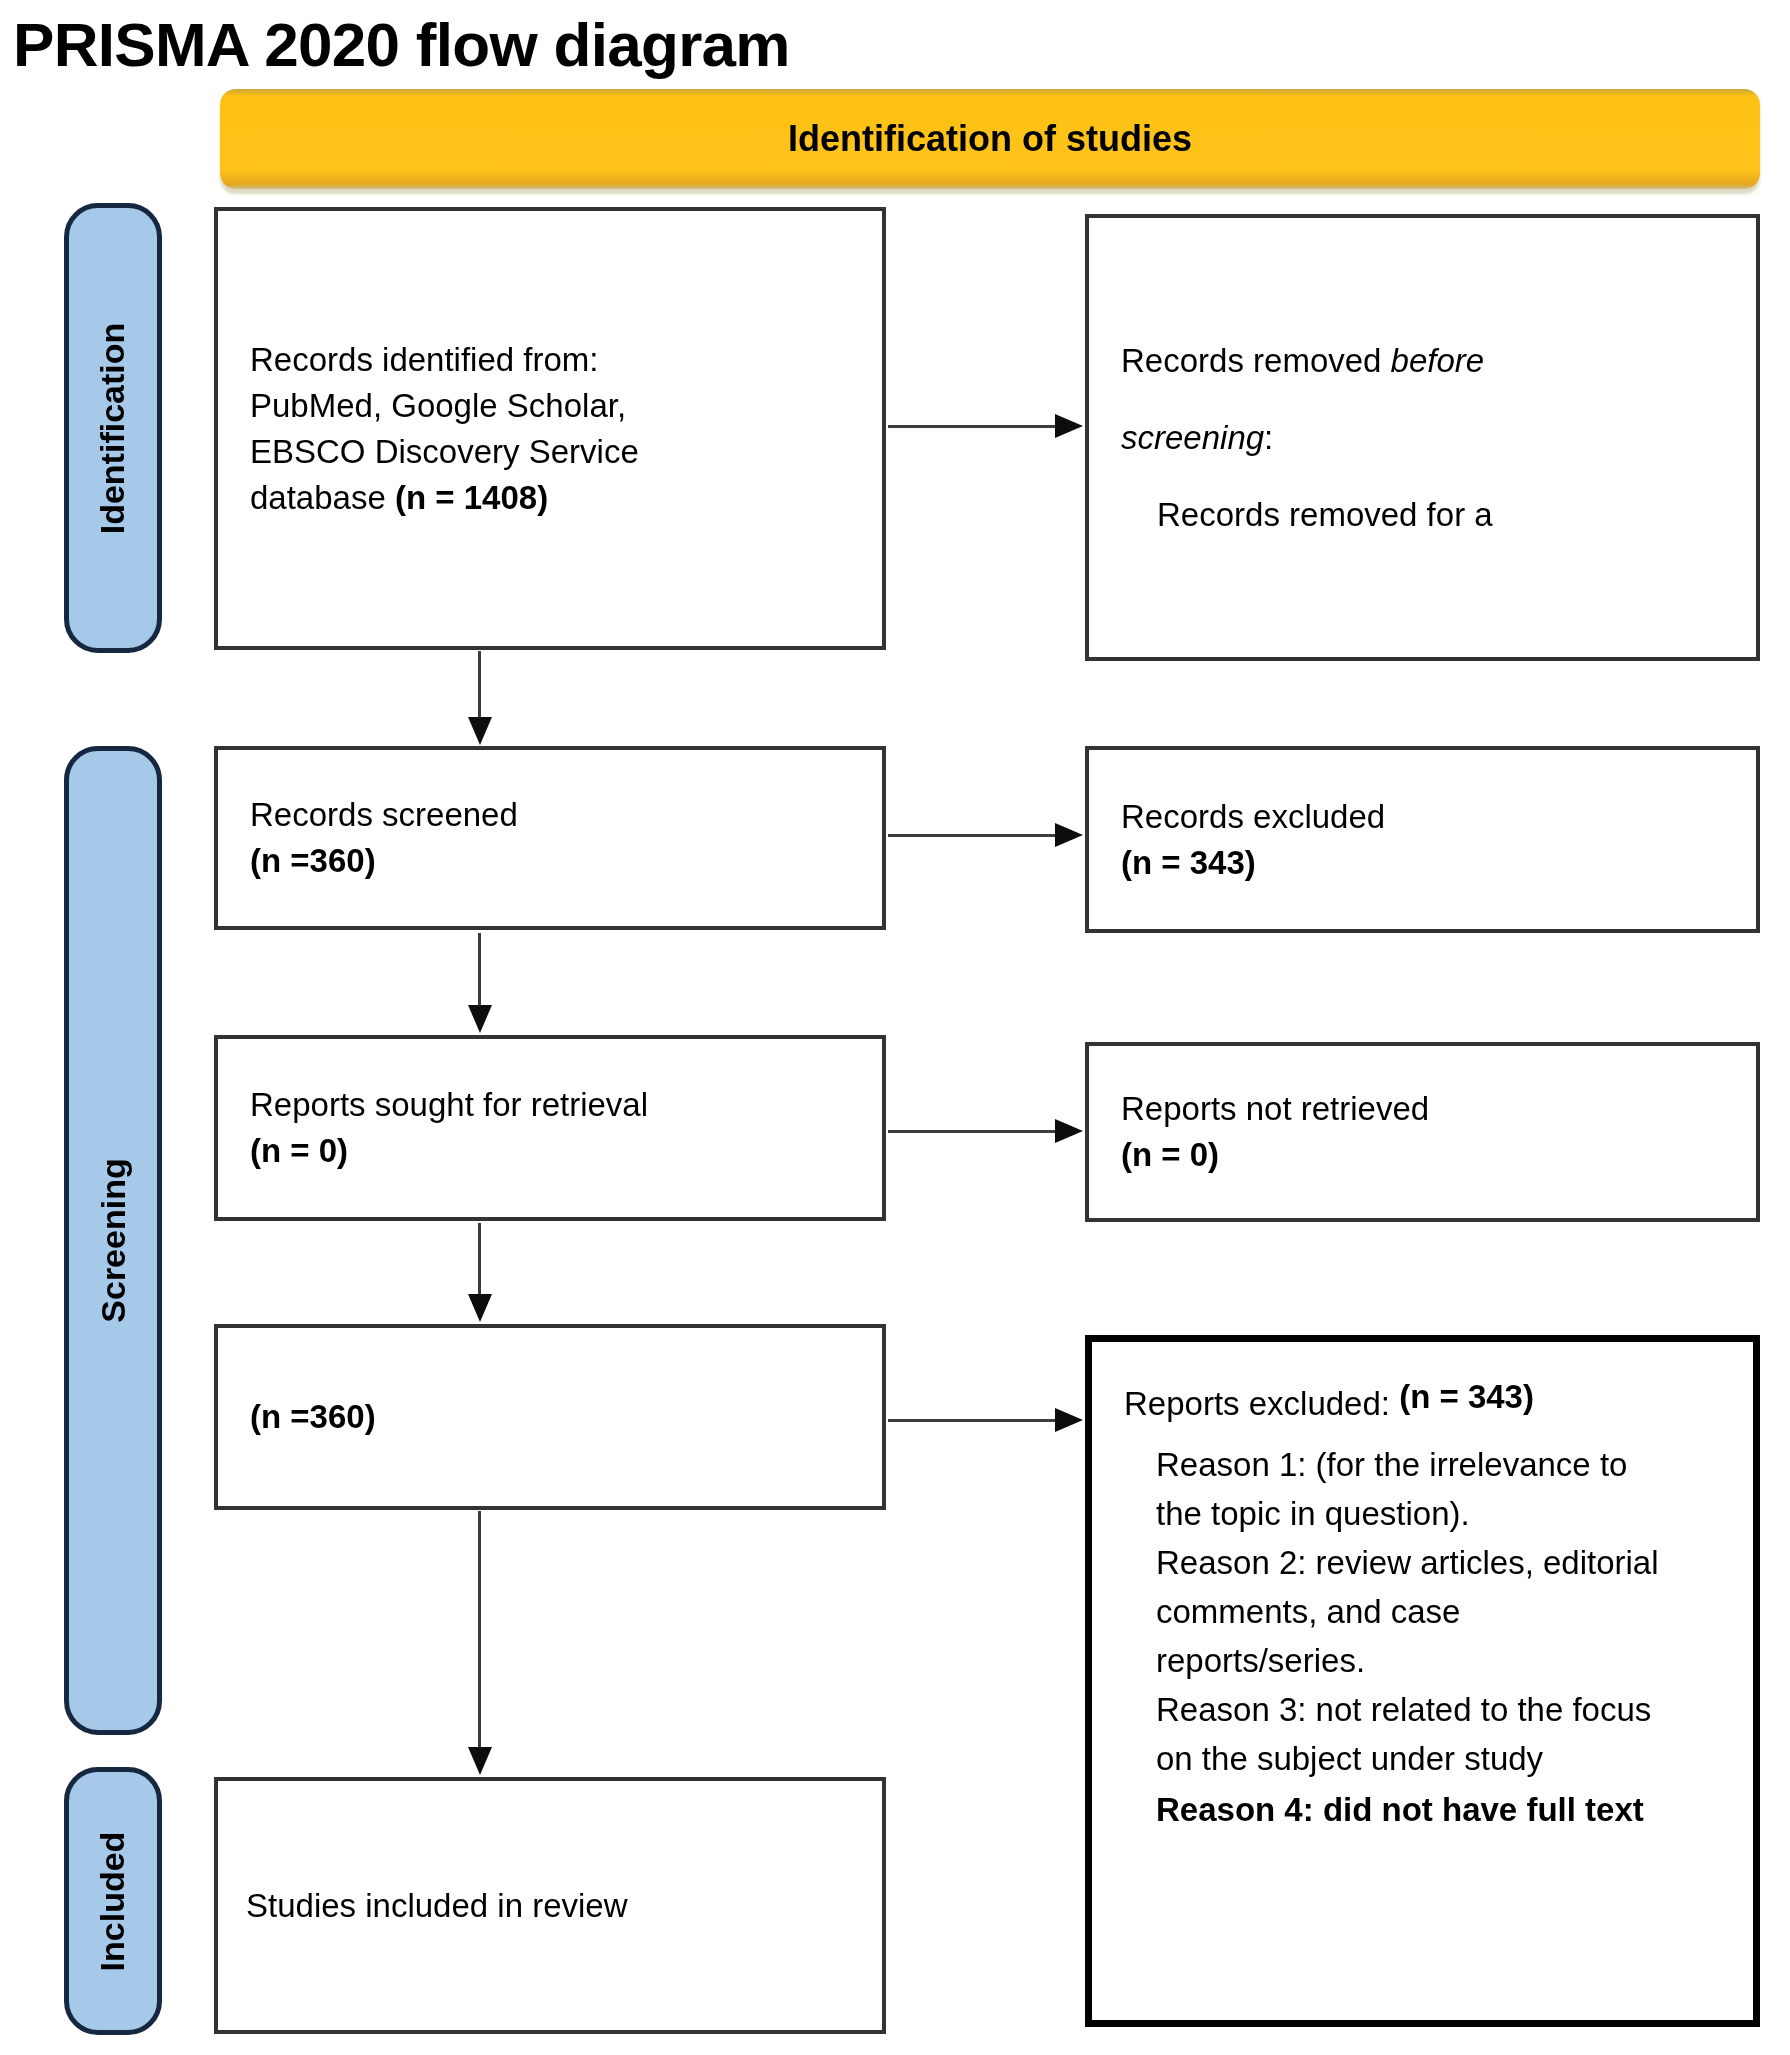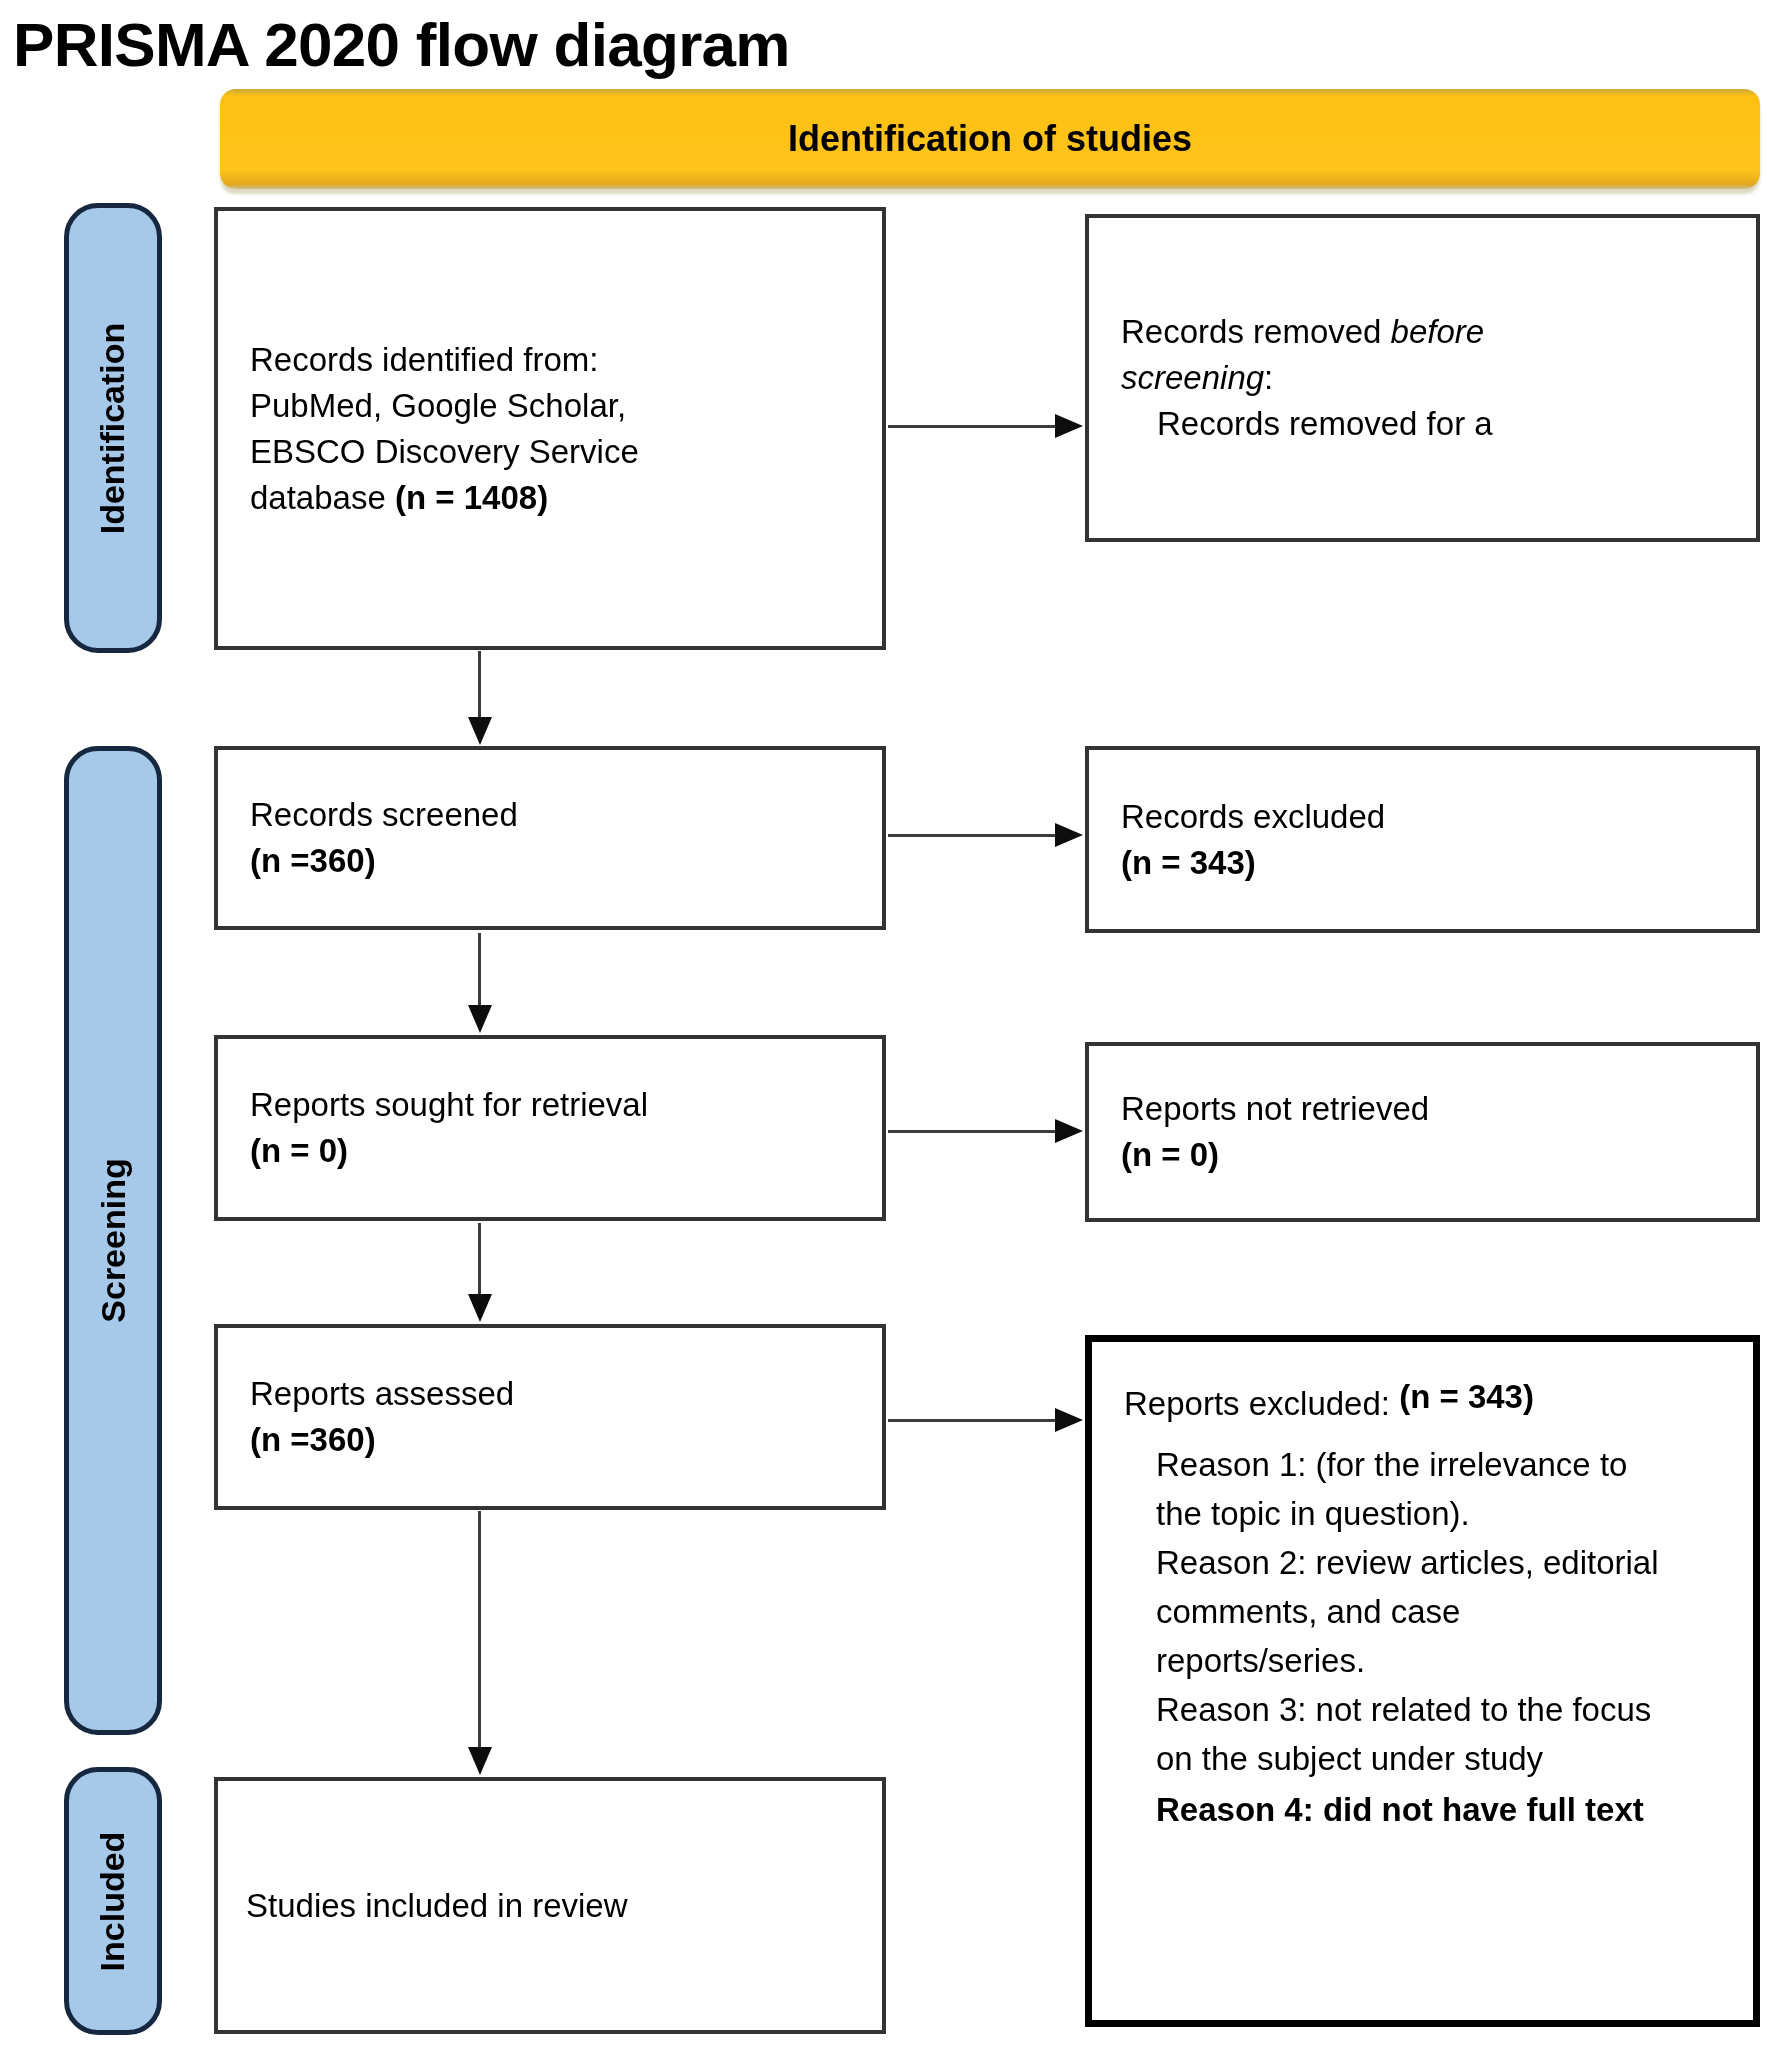"Records removed before" div.abs { gap: none -> 31px; height: 328px -> 447px }
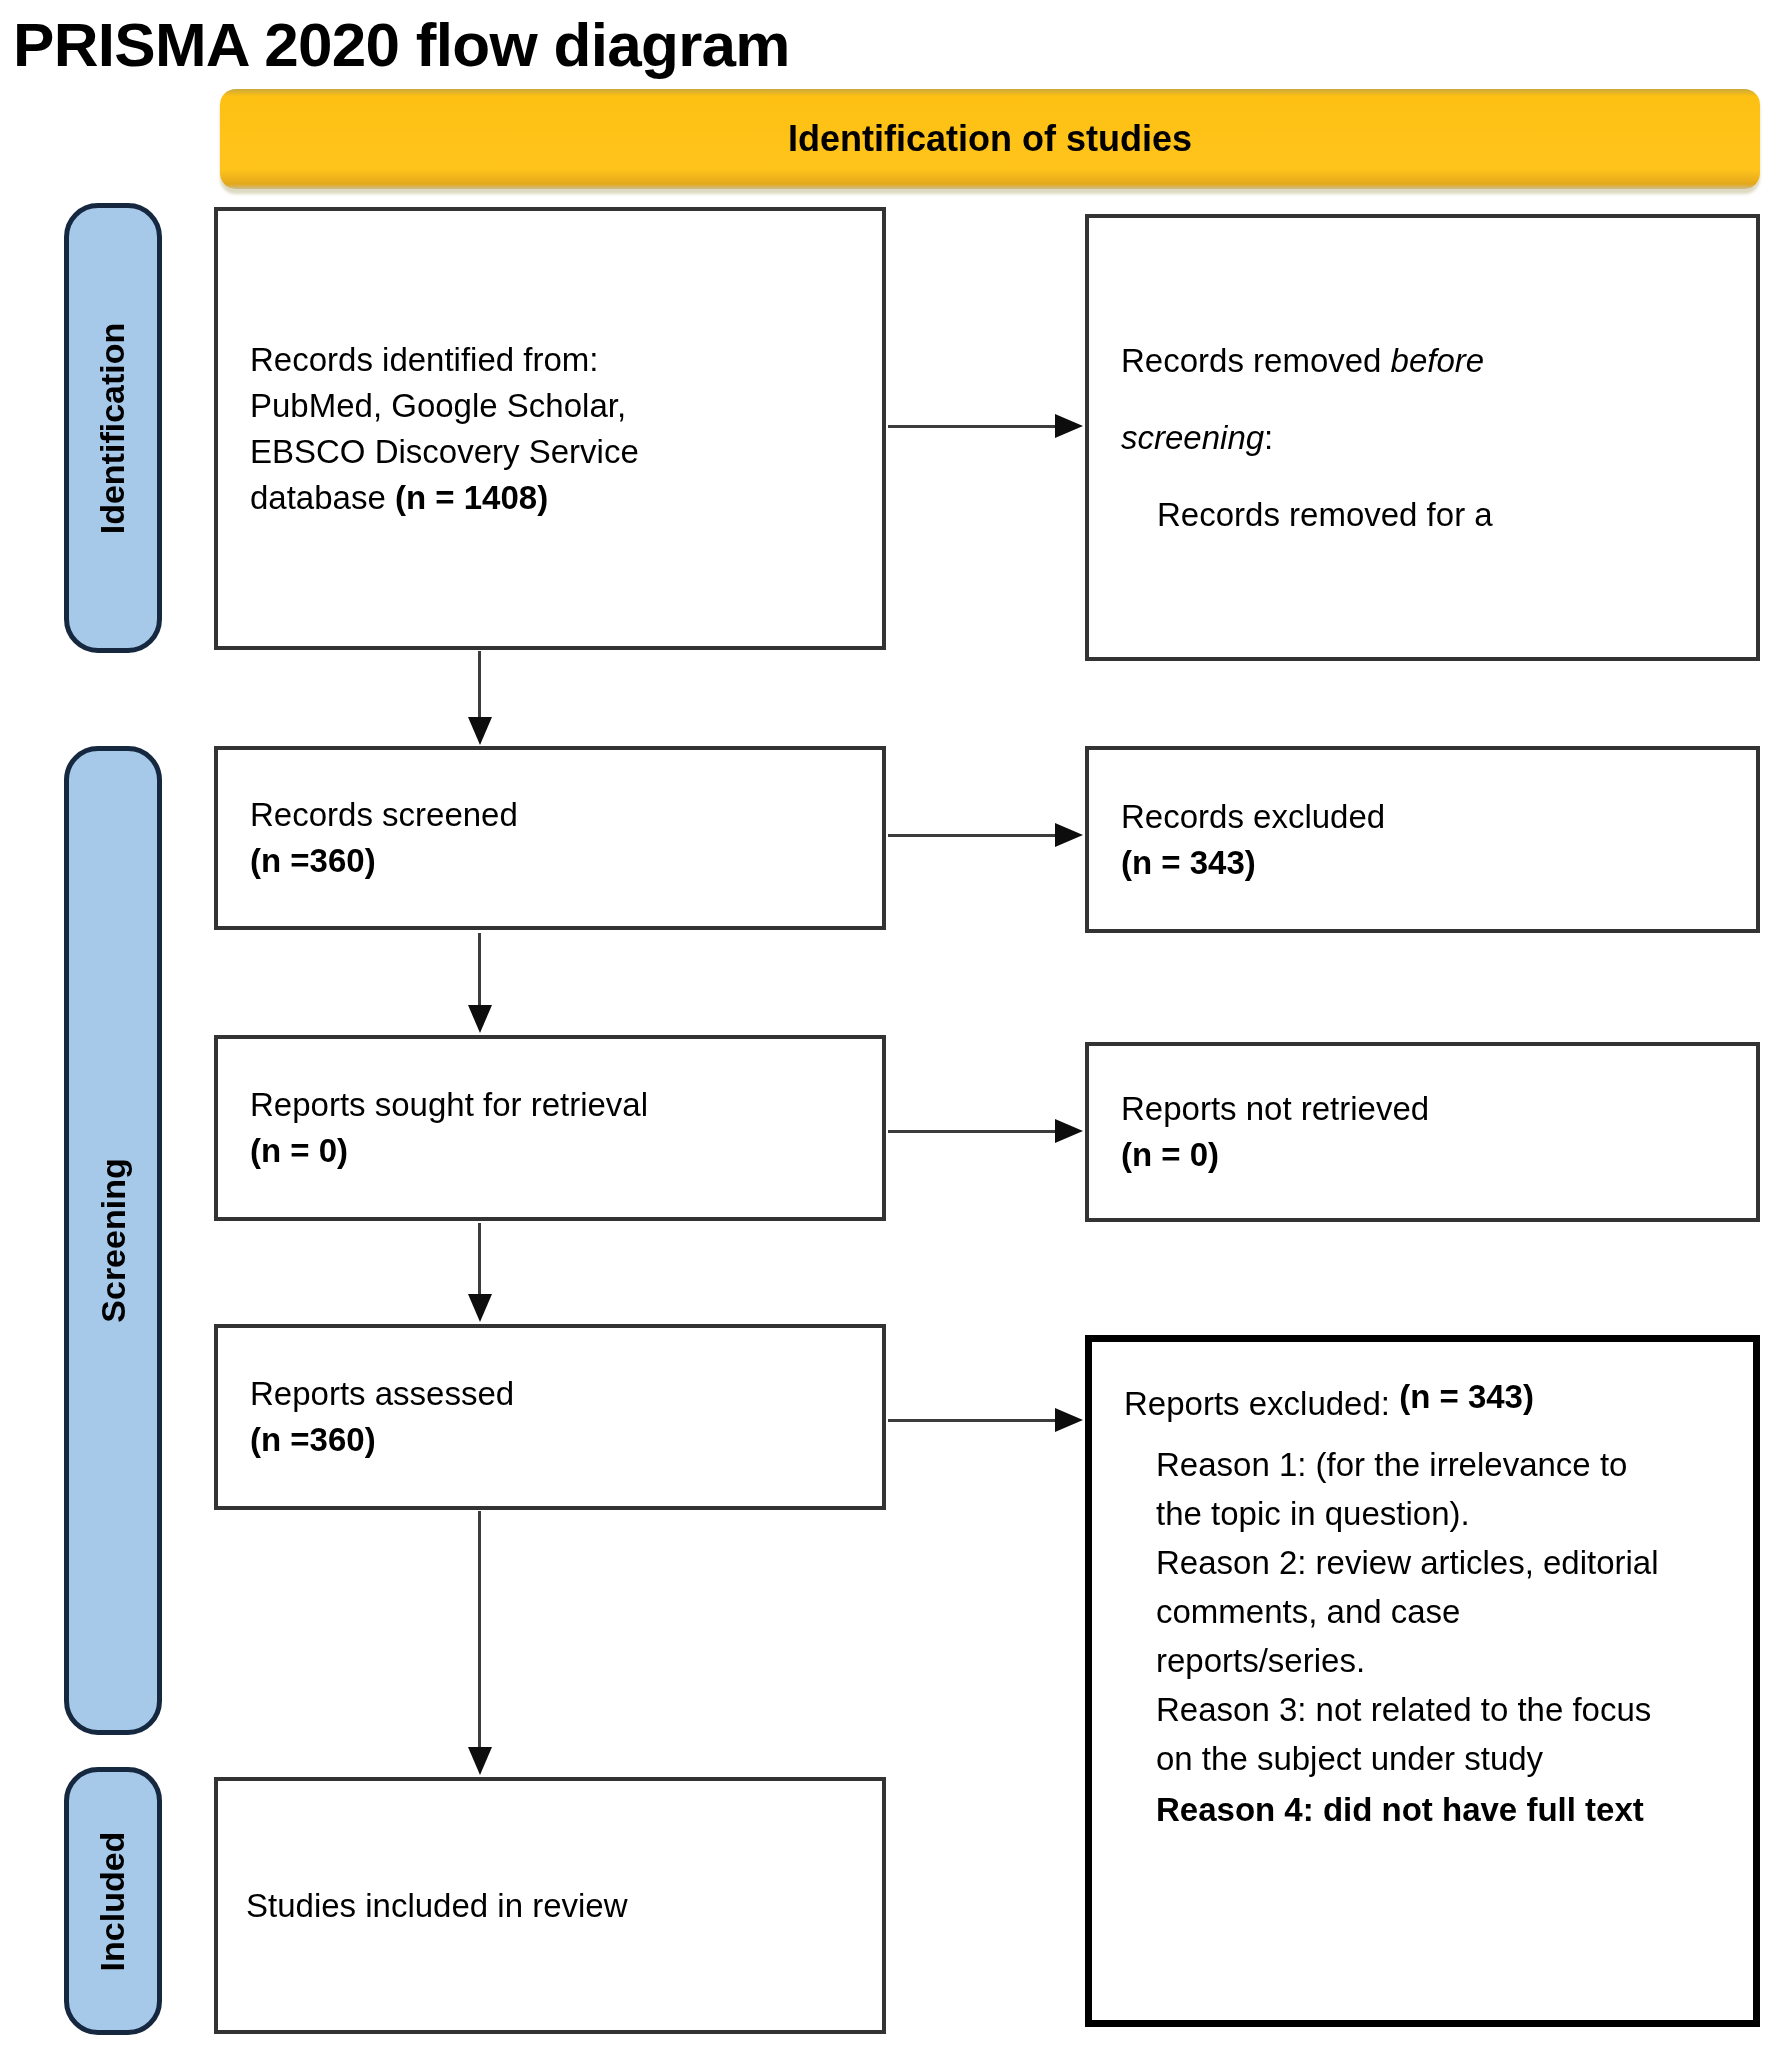"Reports assessed" div { html: <div>Reports assessed</div> -> none }
